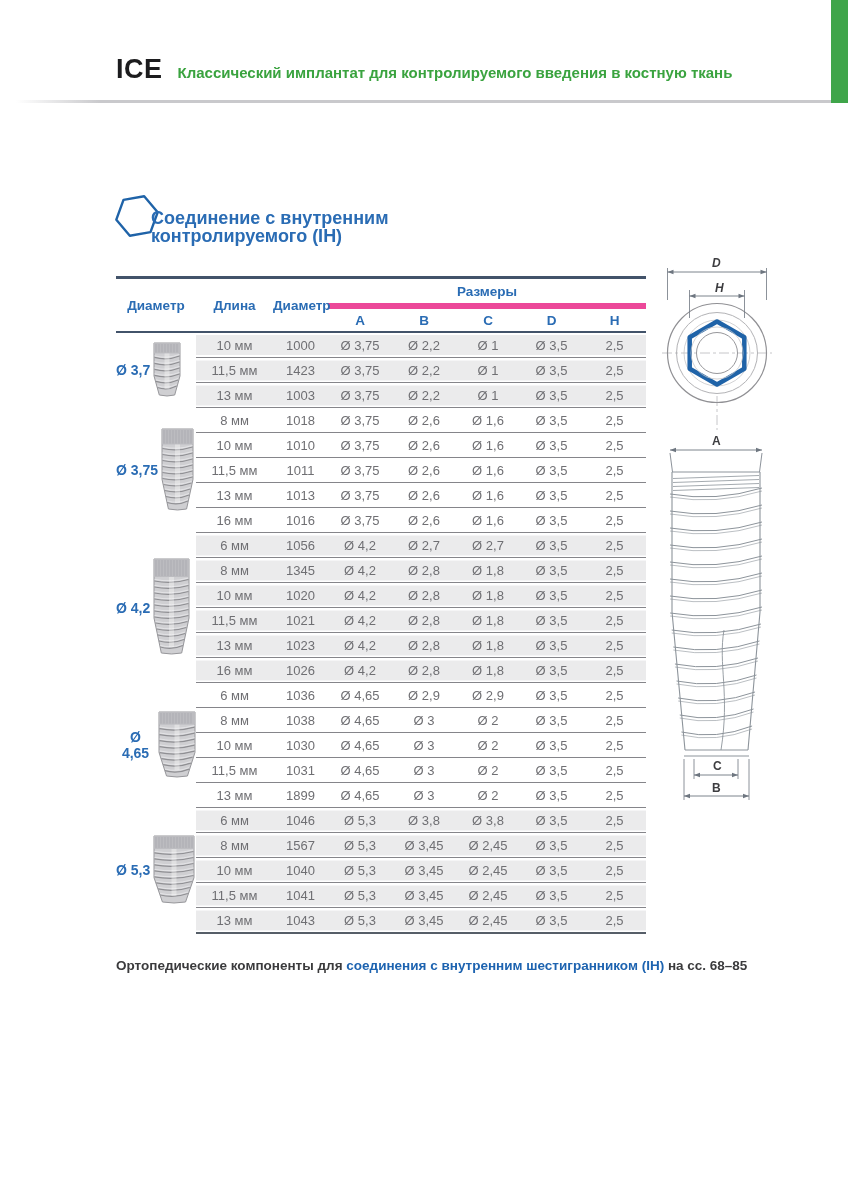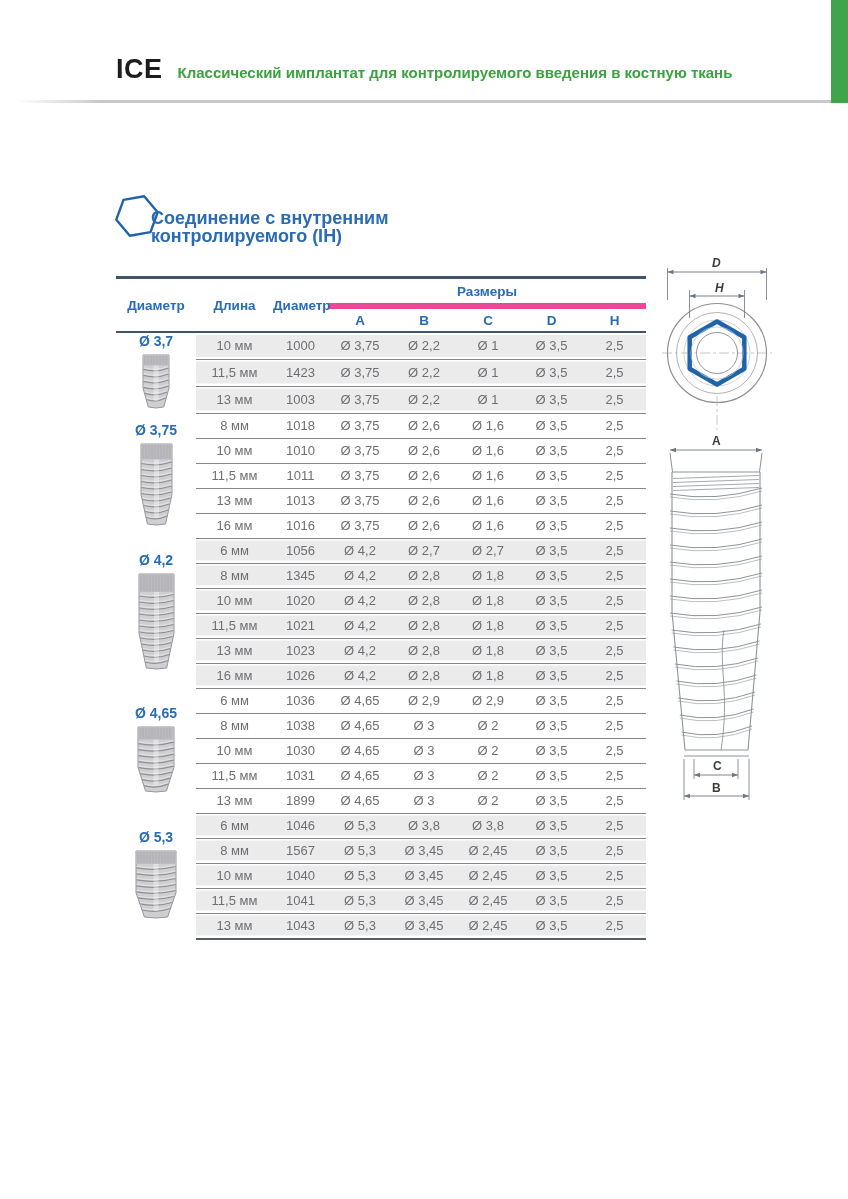"Ø 3,7" .diam-wrap { flex-direction: column -> row }
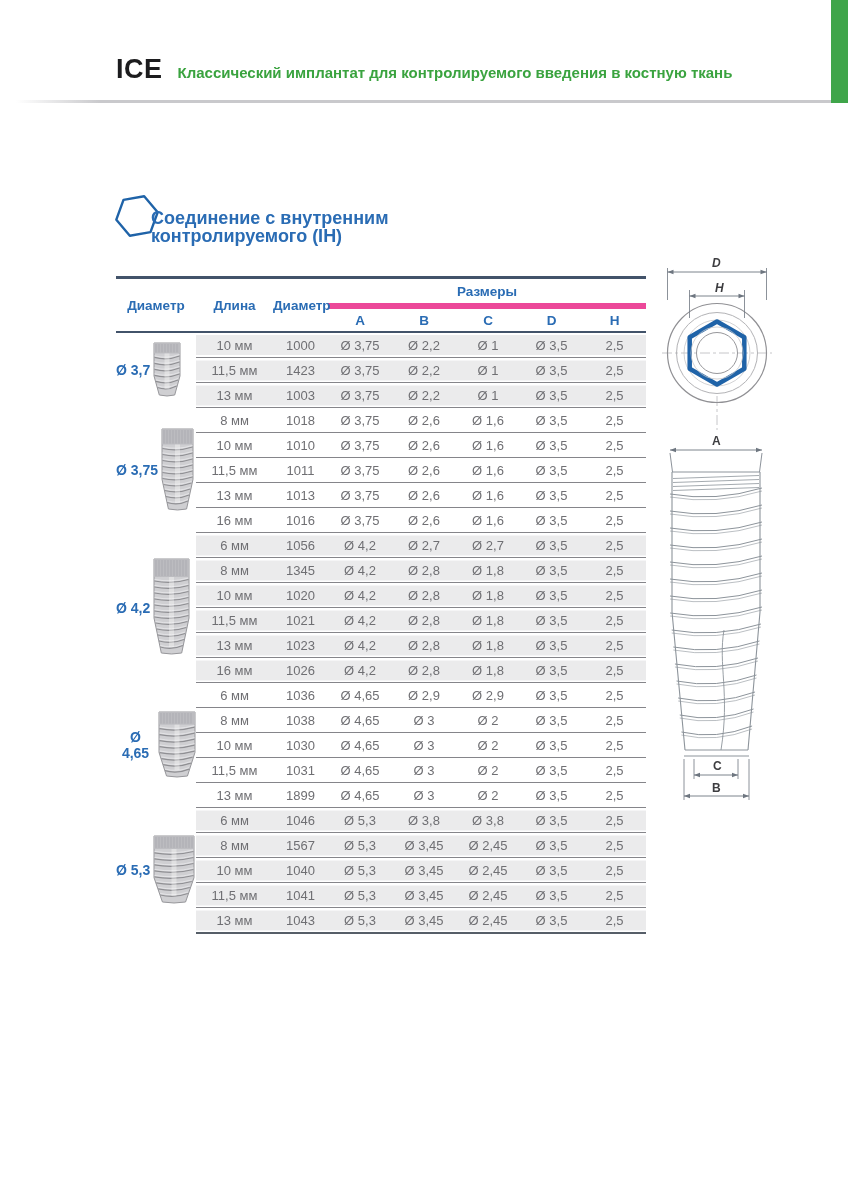"Ортопедические компоненты для соединения" p.footer-note { html: none -> <p> <span>Ортопедические компоненты для </span><span>соединения с внутренним шестигранником (IH)</span><span> на сс. 68–85</span> </p> }
